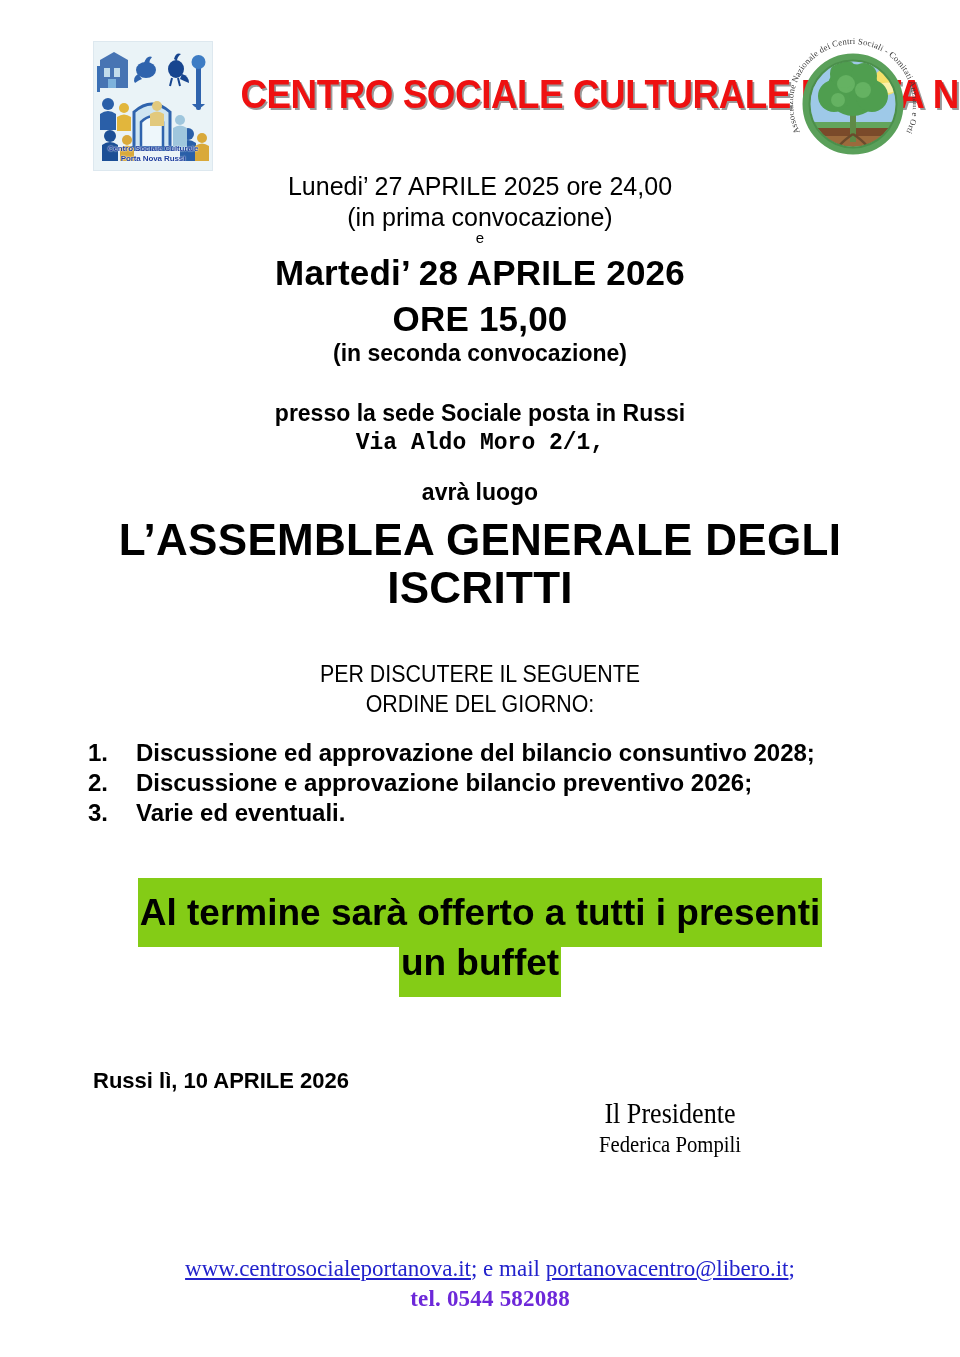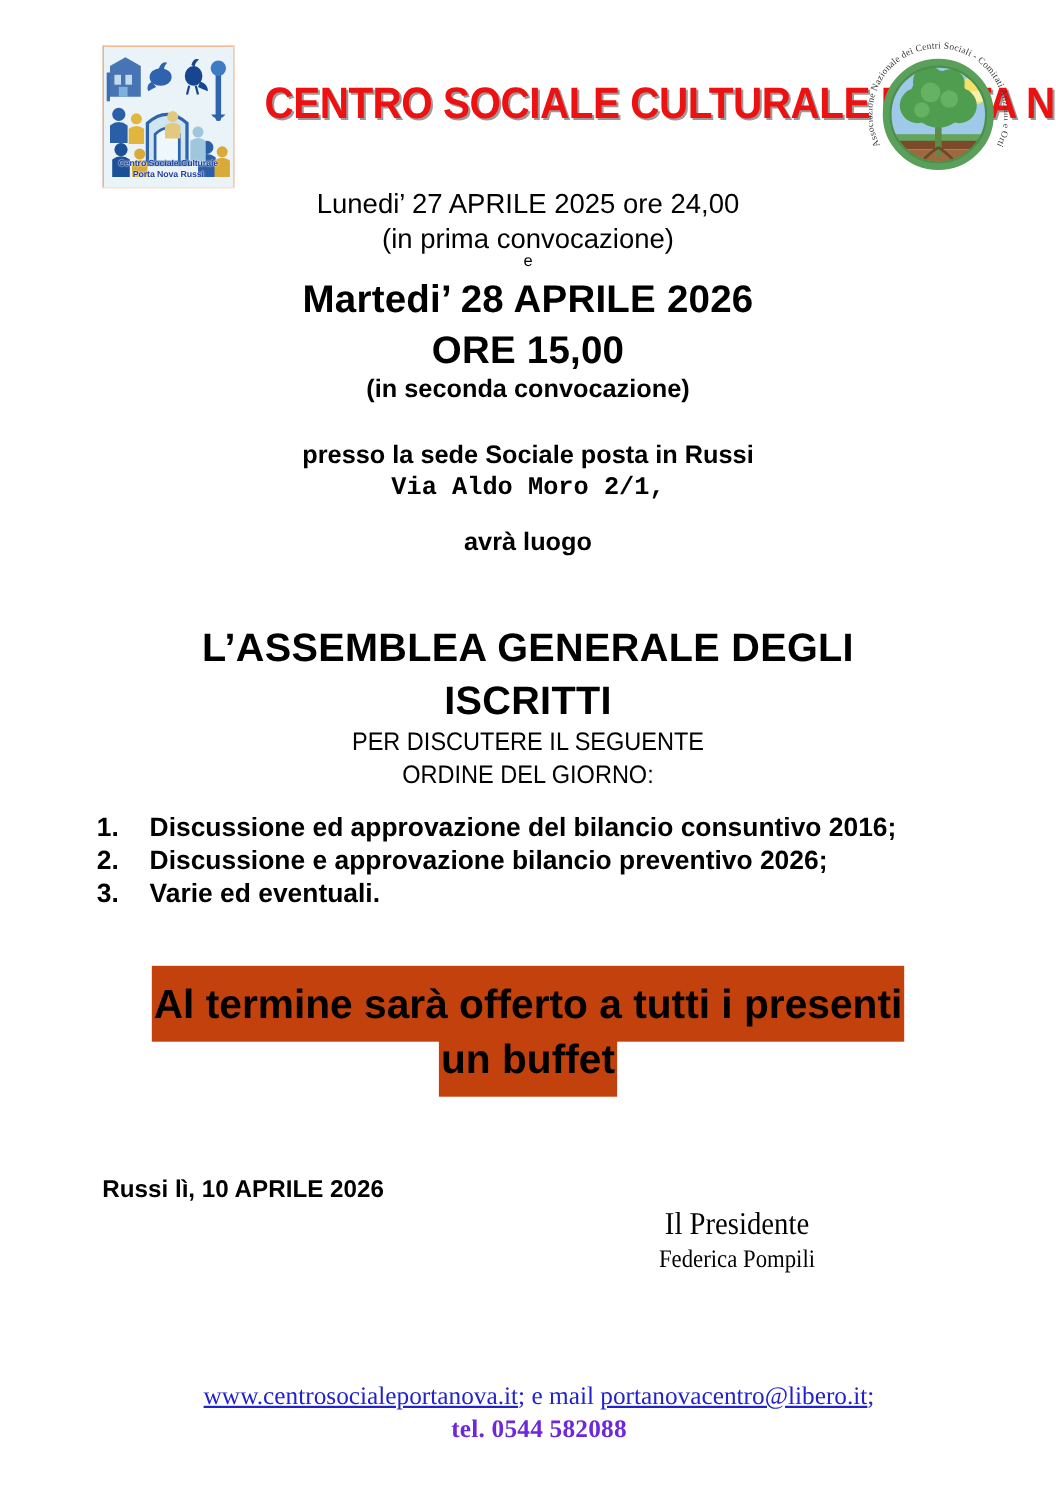"Centro Sociale Culturale" .logo-left { background: #f97316 -> #fef9c3 }
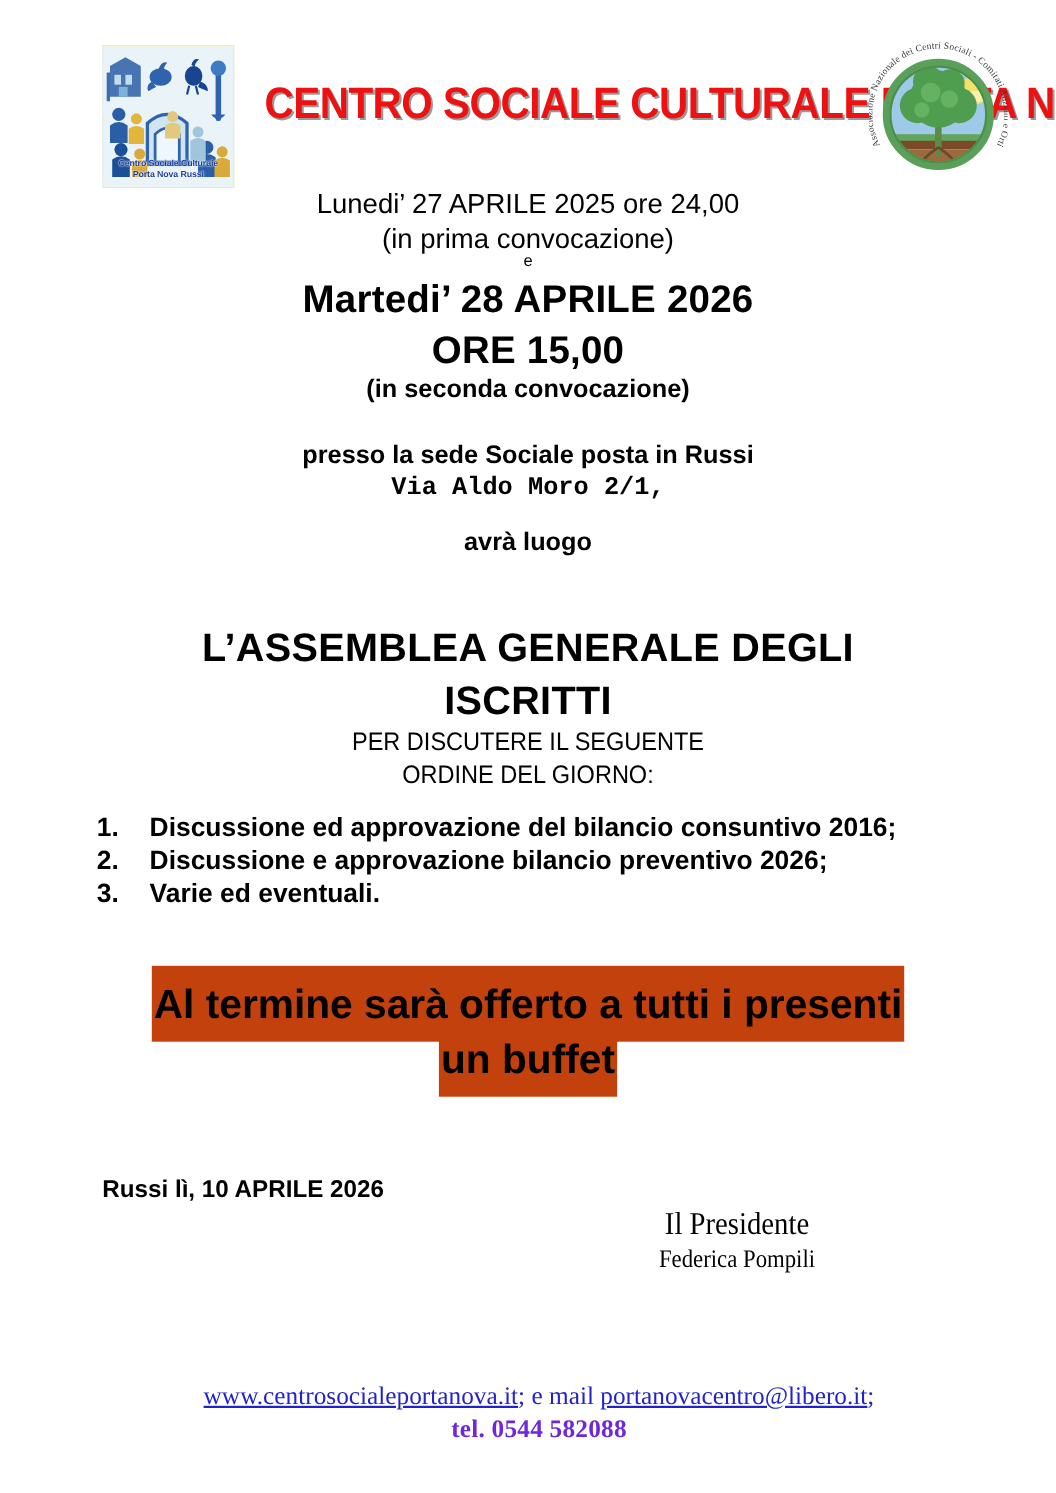"L’ASSEMBLEA GENERALE DEGLI ISCRITTI" .t-assemblea { font-size: 36px -> 44px; top: 565px -> 516px }
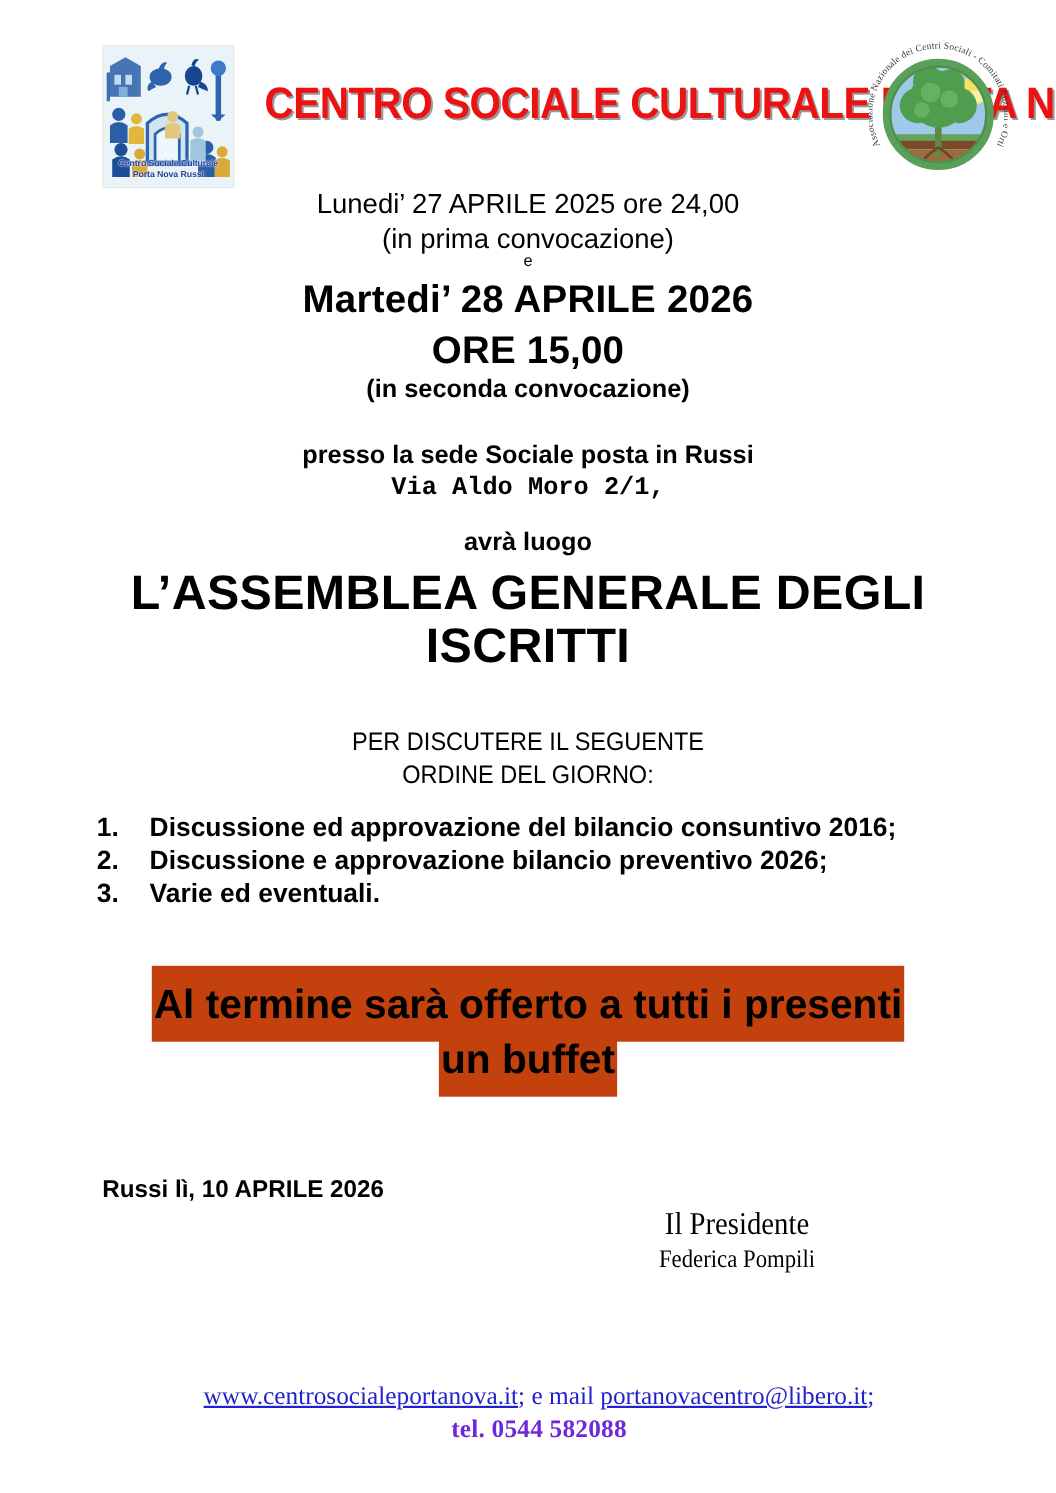"Discussione ed approvazione del bilancio" span.agenda-text { text: 2016 -> 2028 }
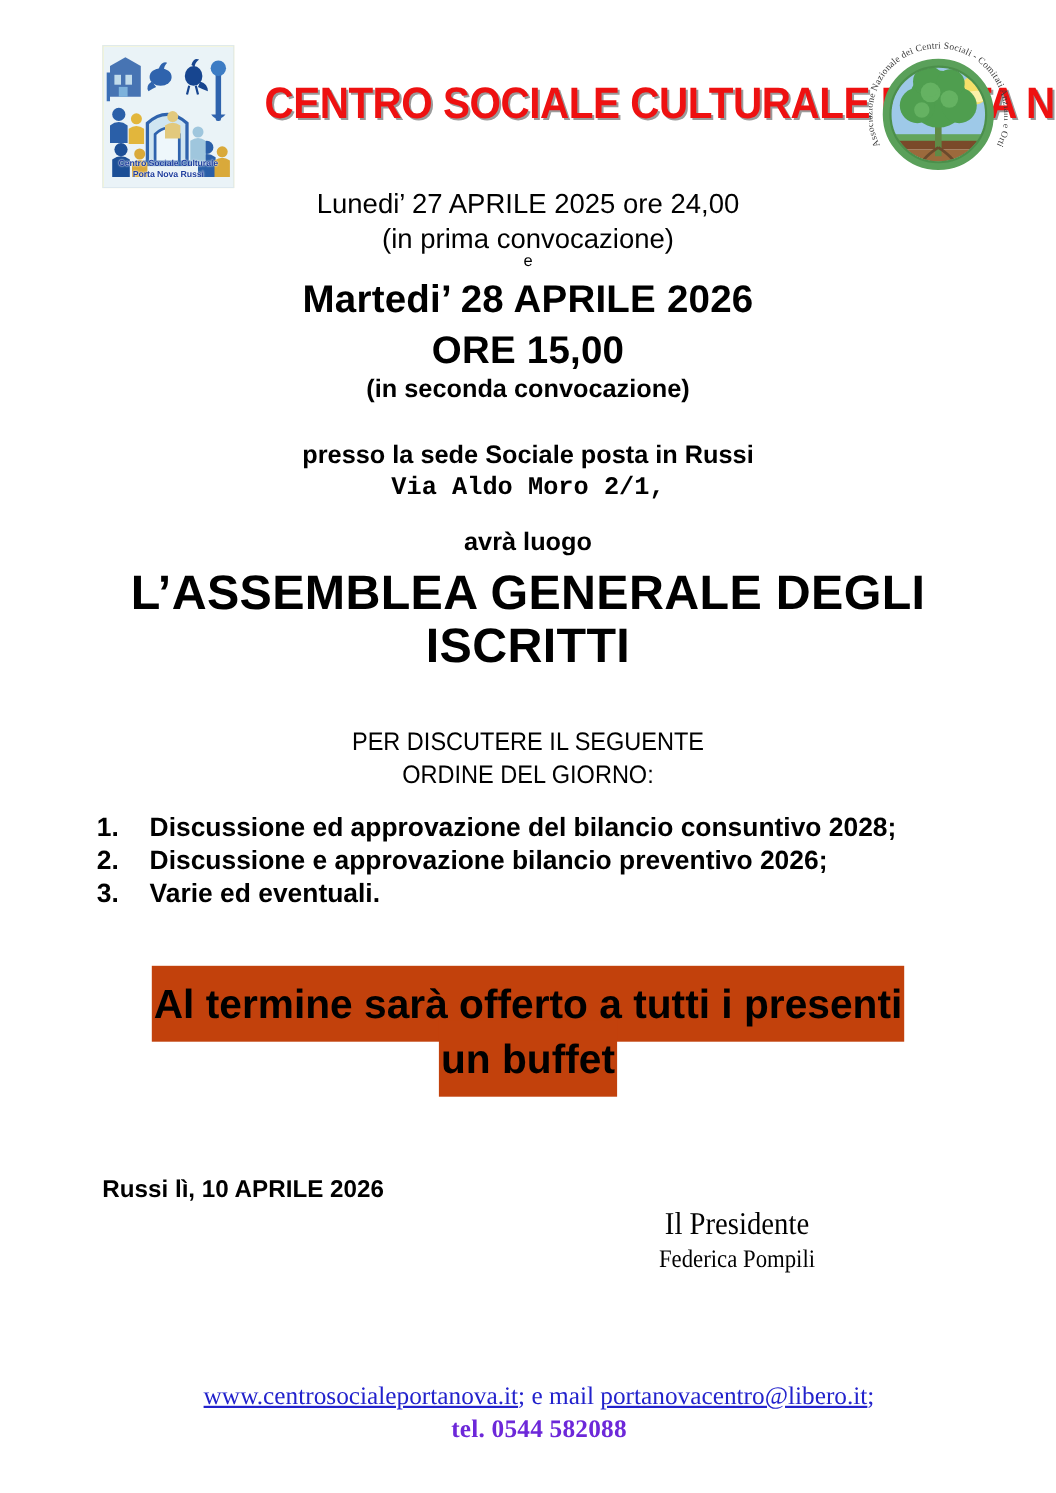"Al termine sarà offerto a" .buffet .hl { background: #c2410c -> #84cc16 }
